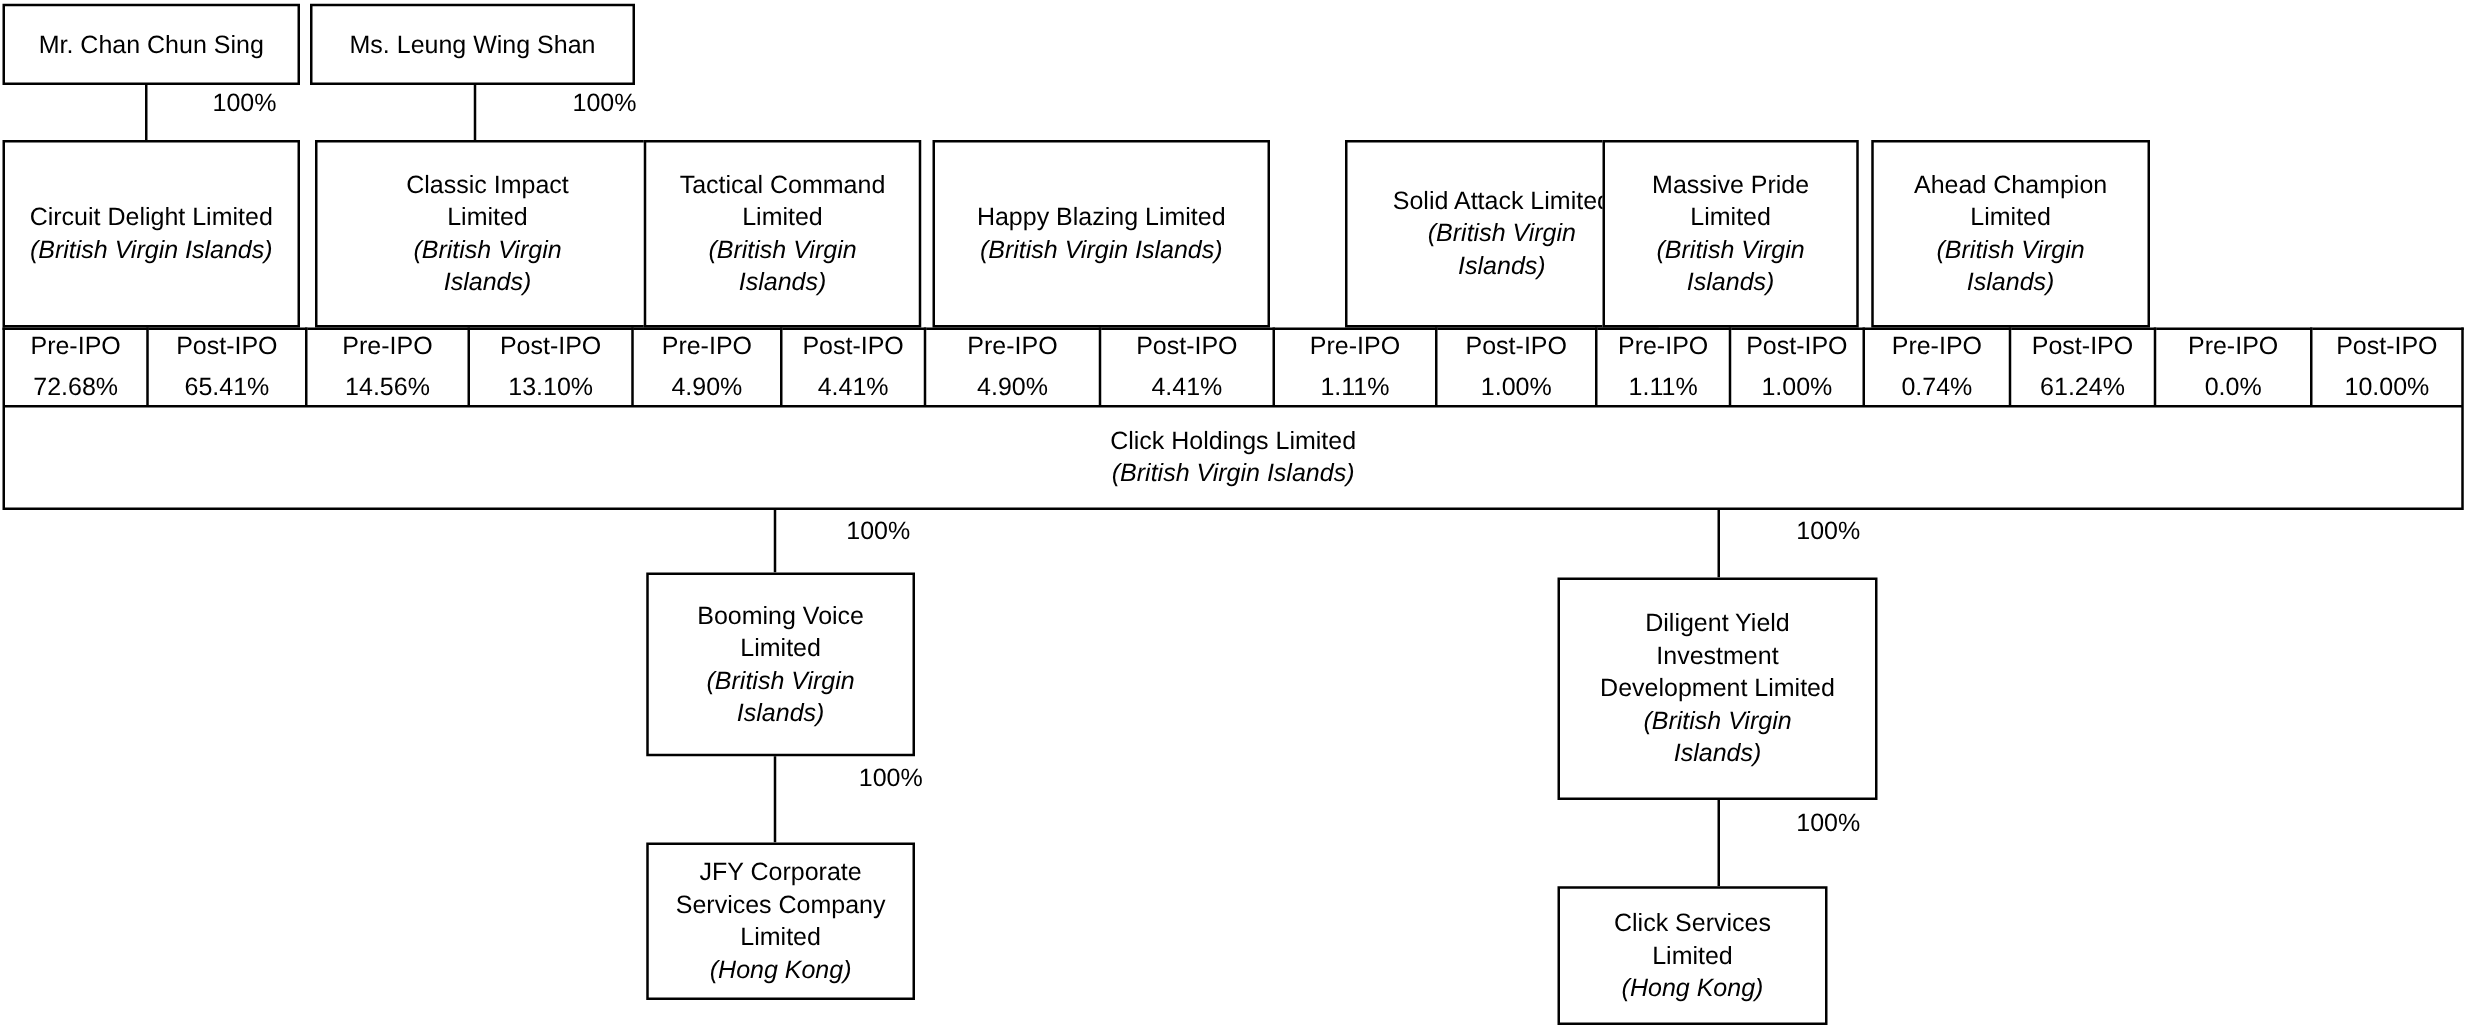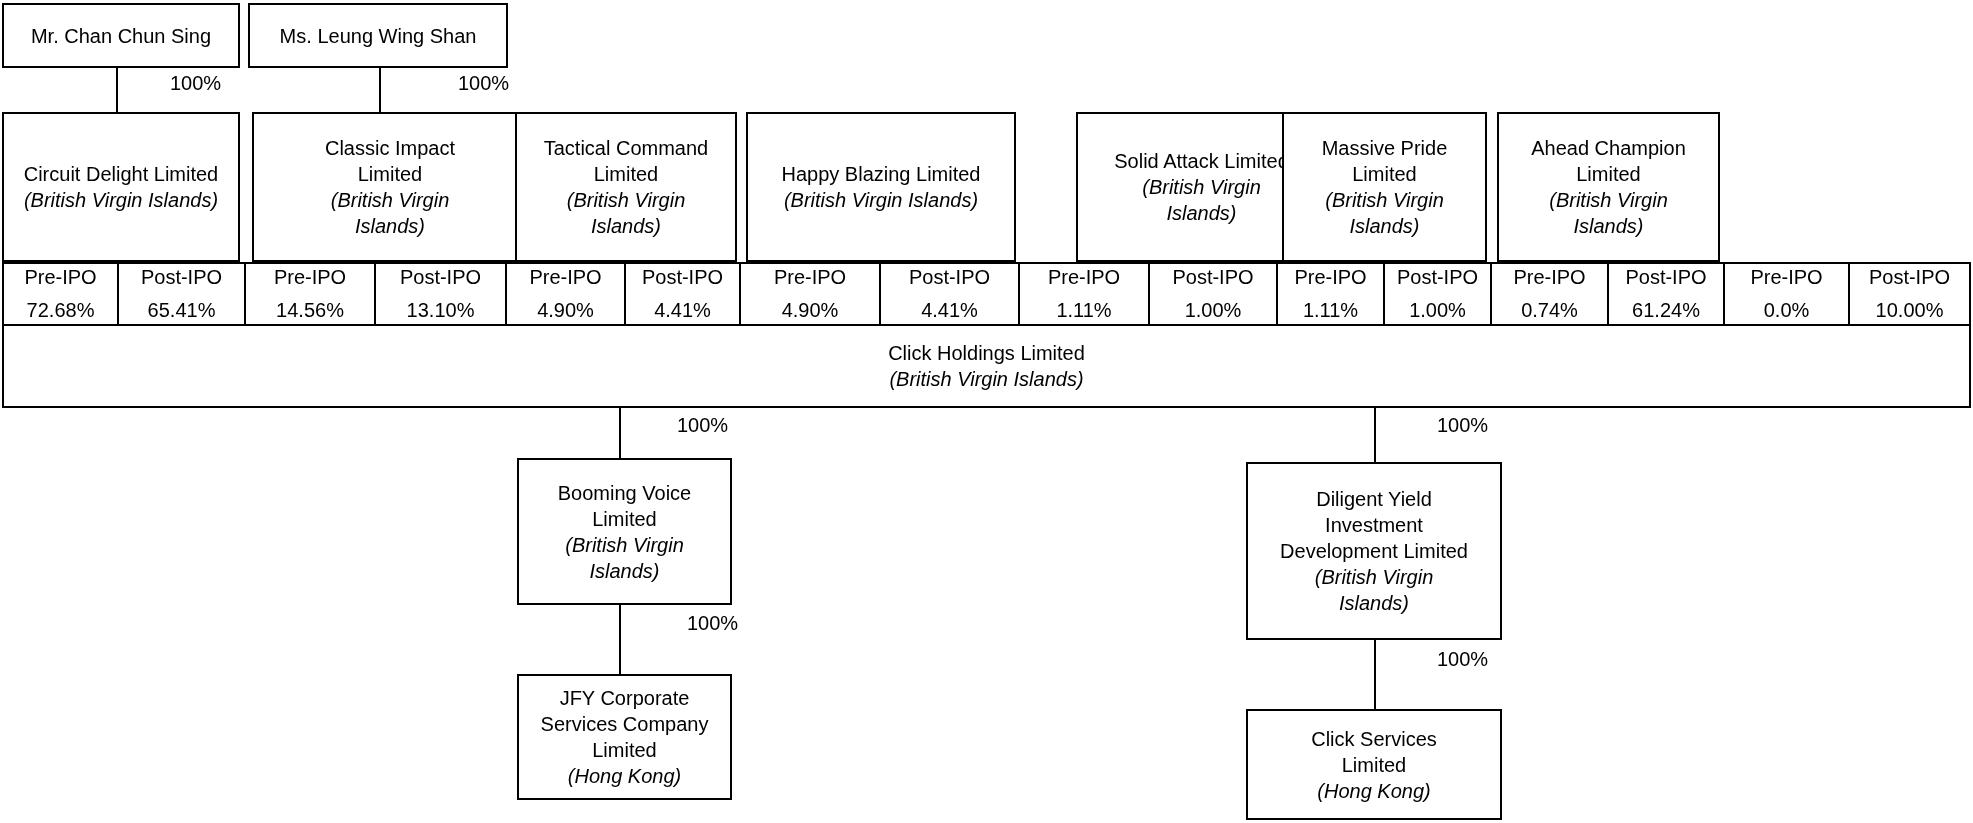"Click Services" div.box { width: 256px -> 216px }
